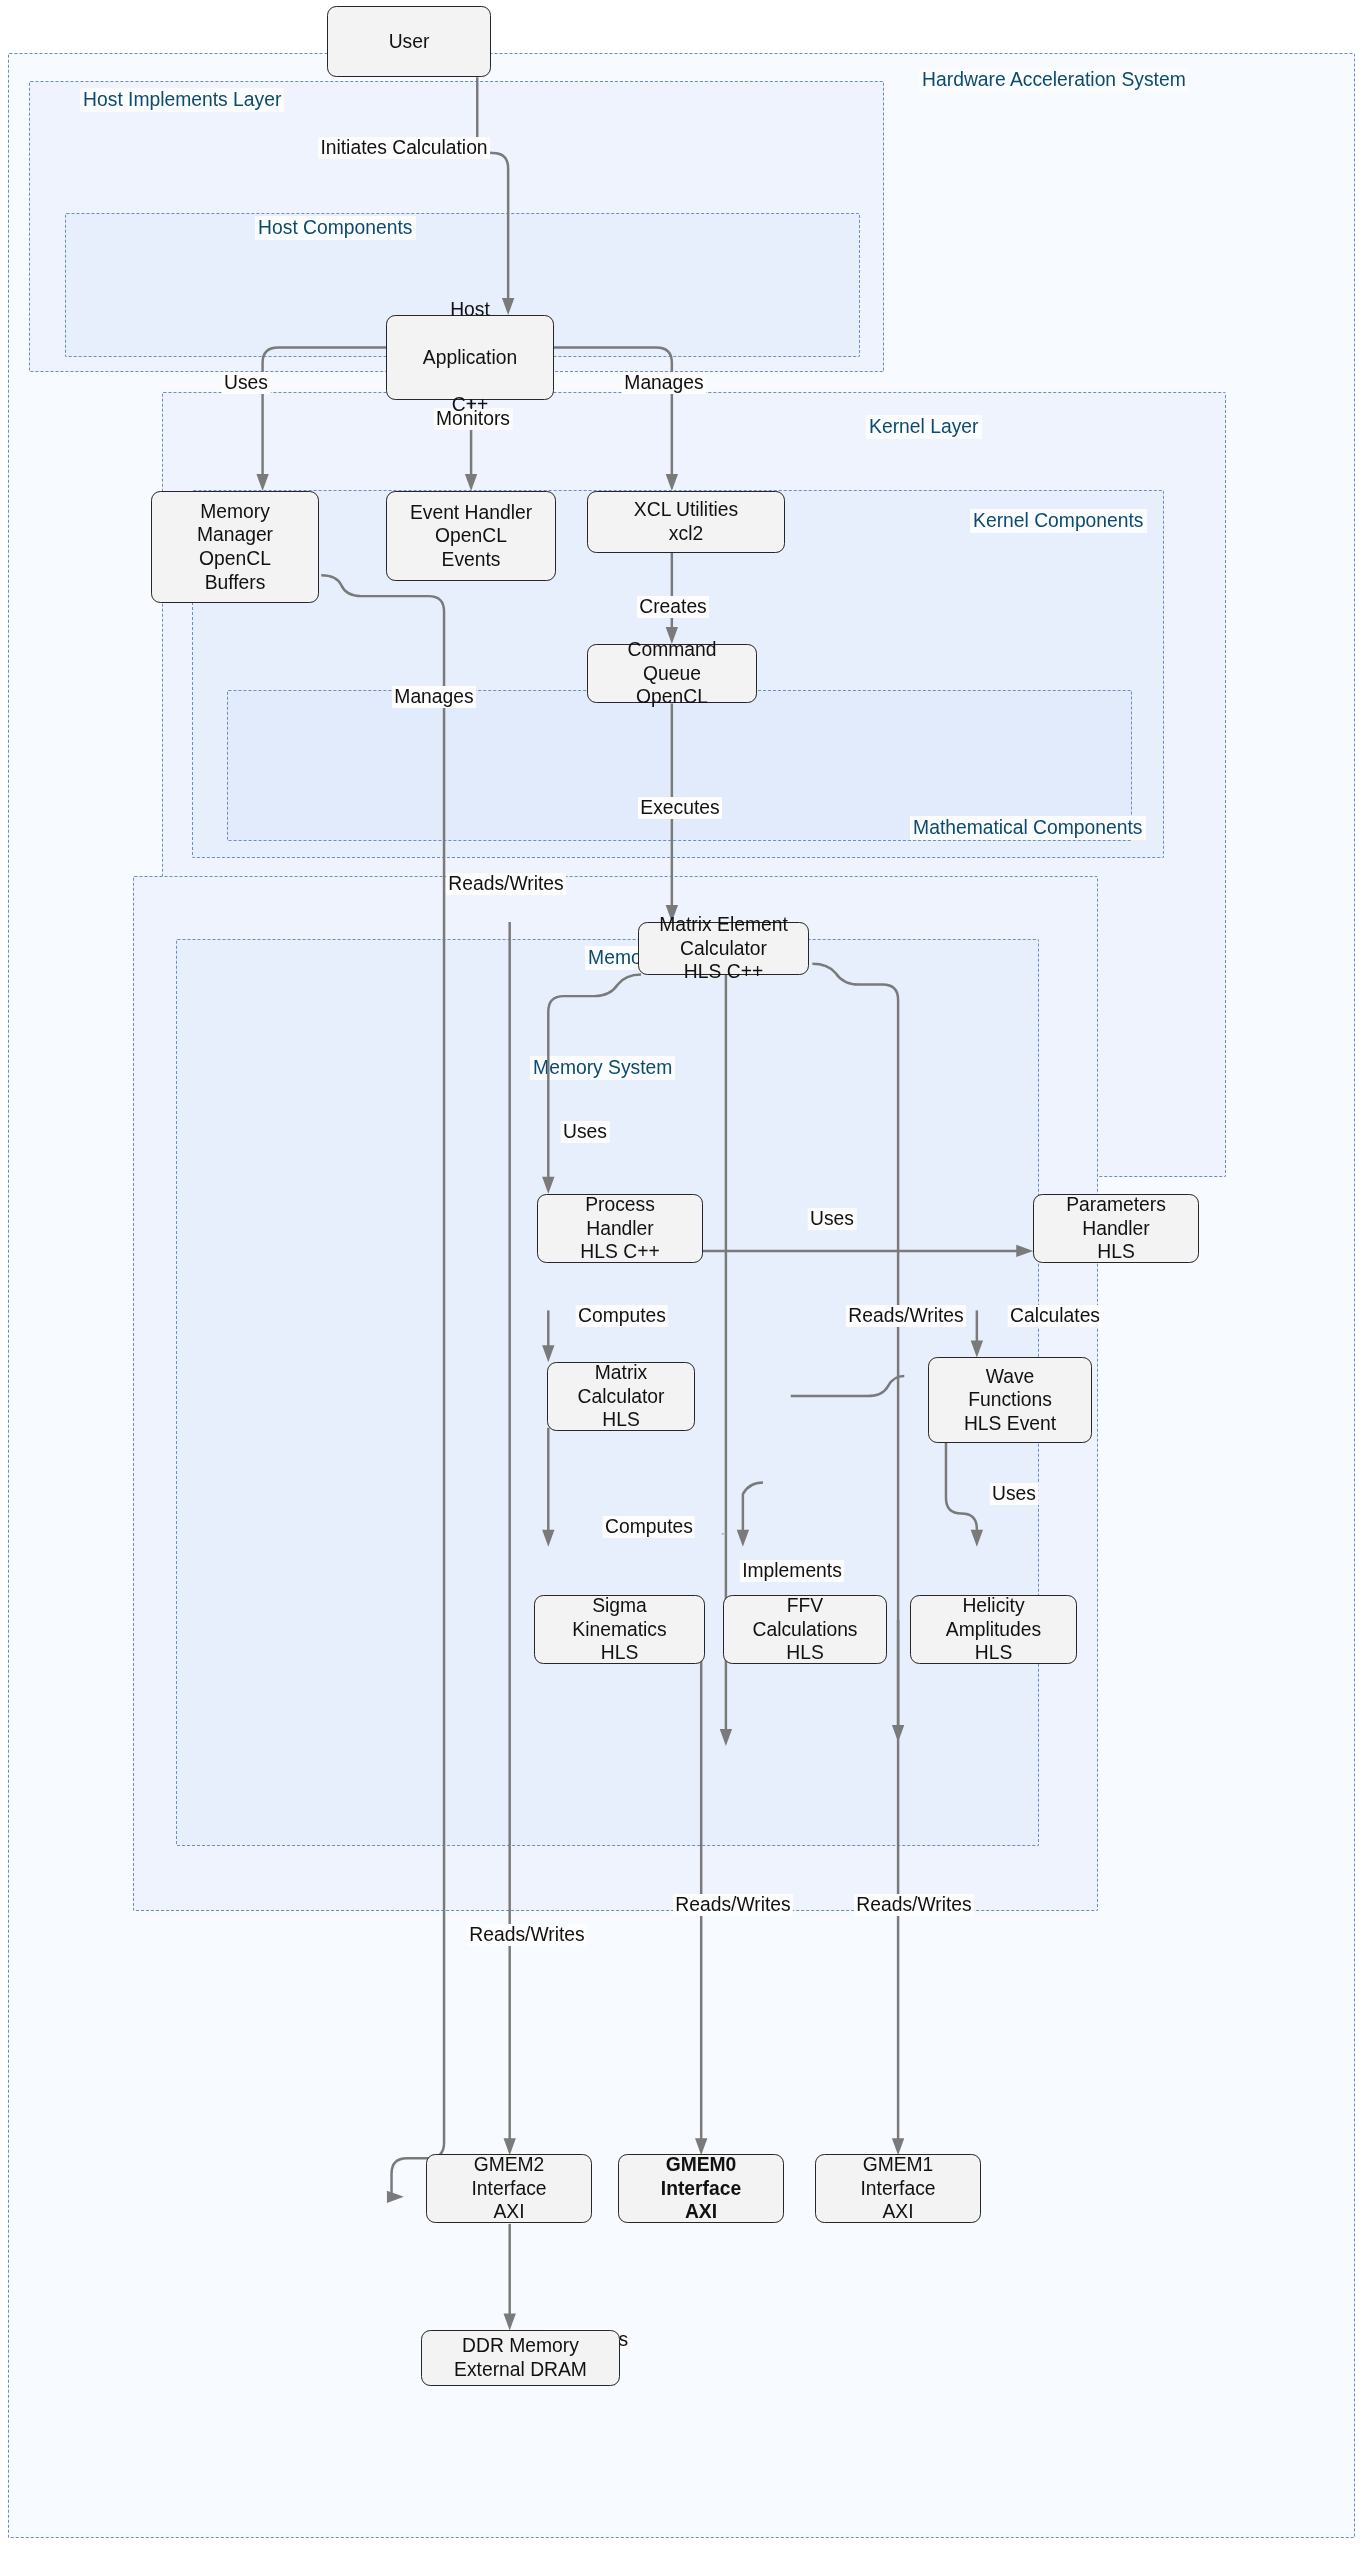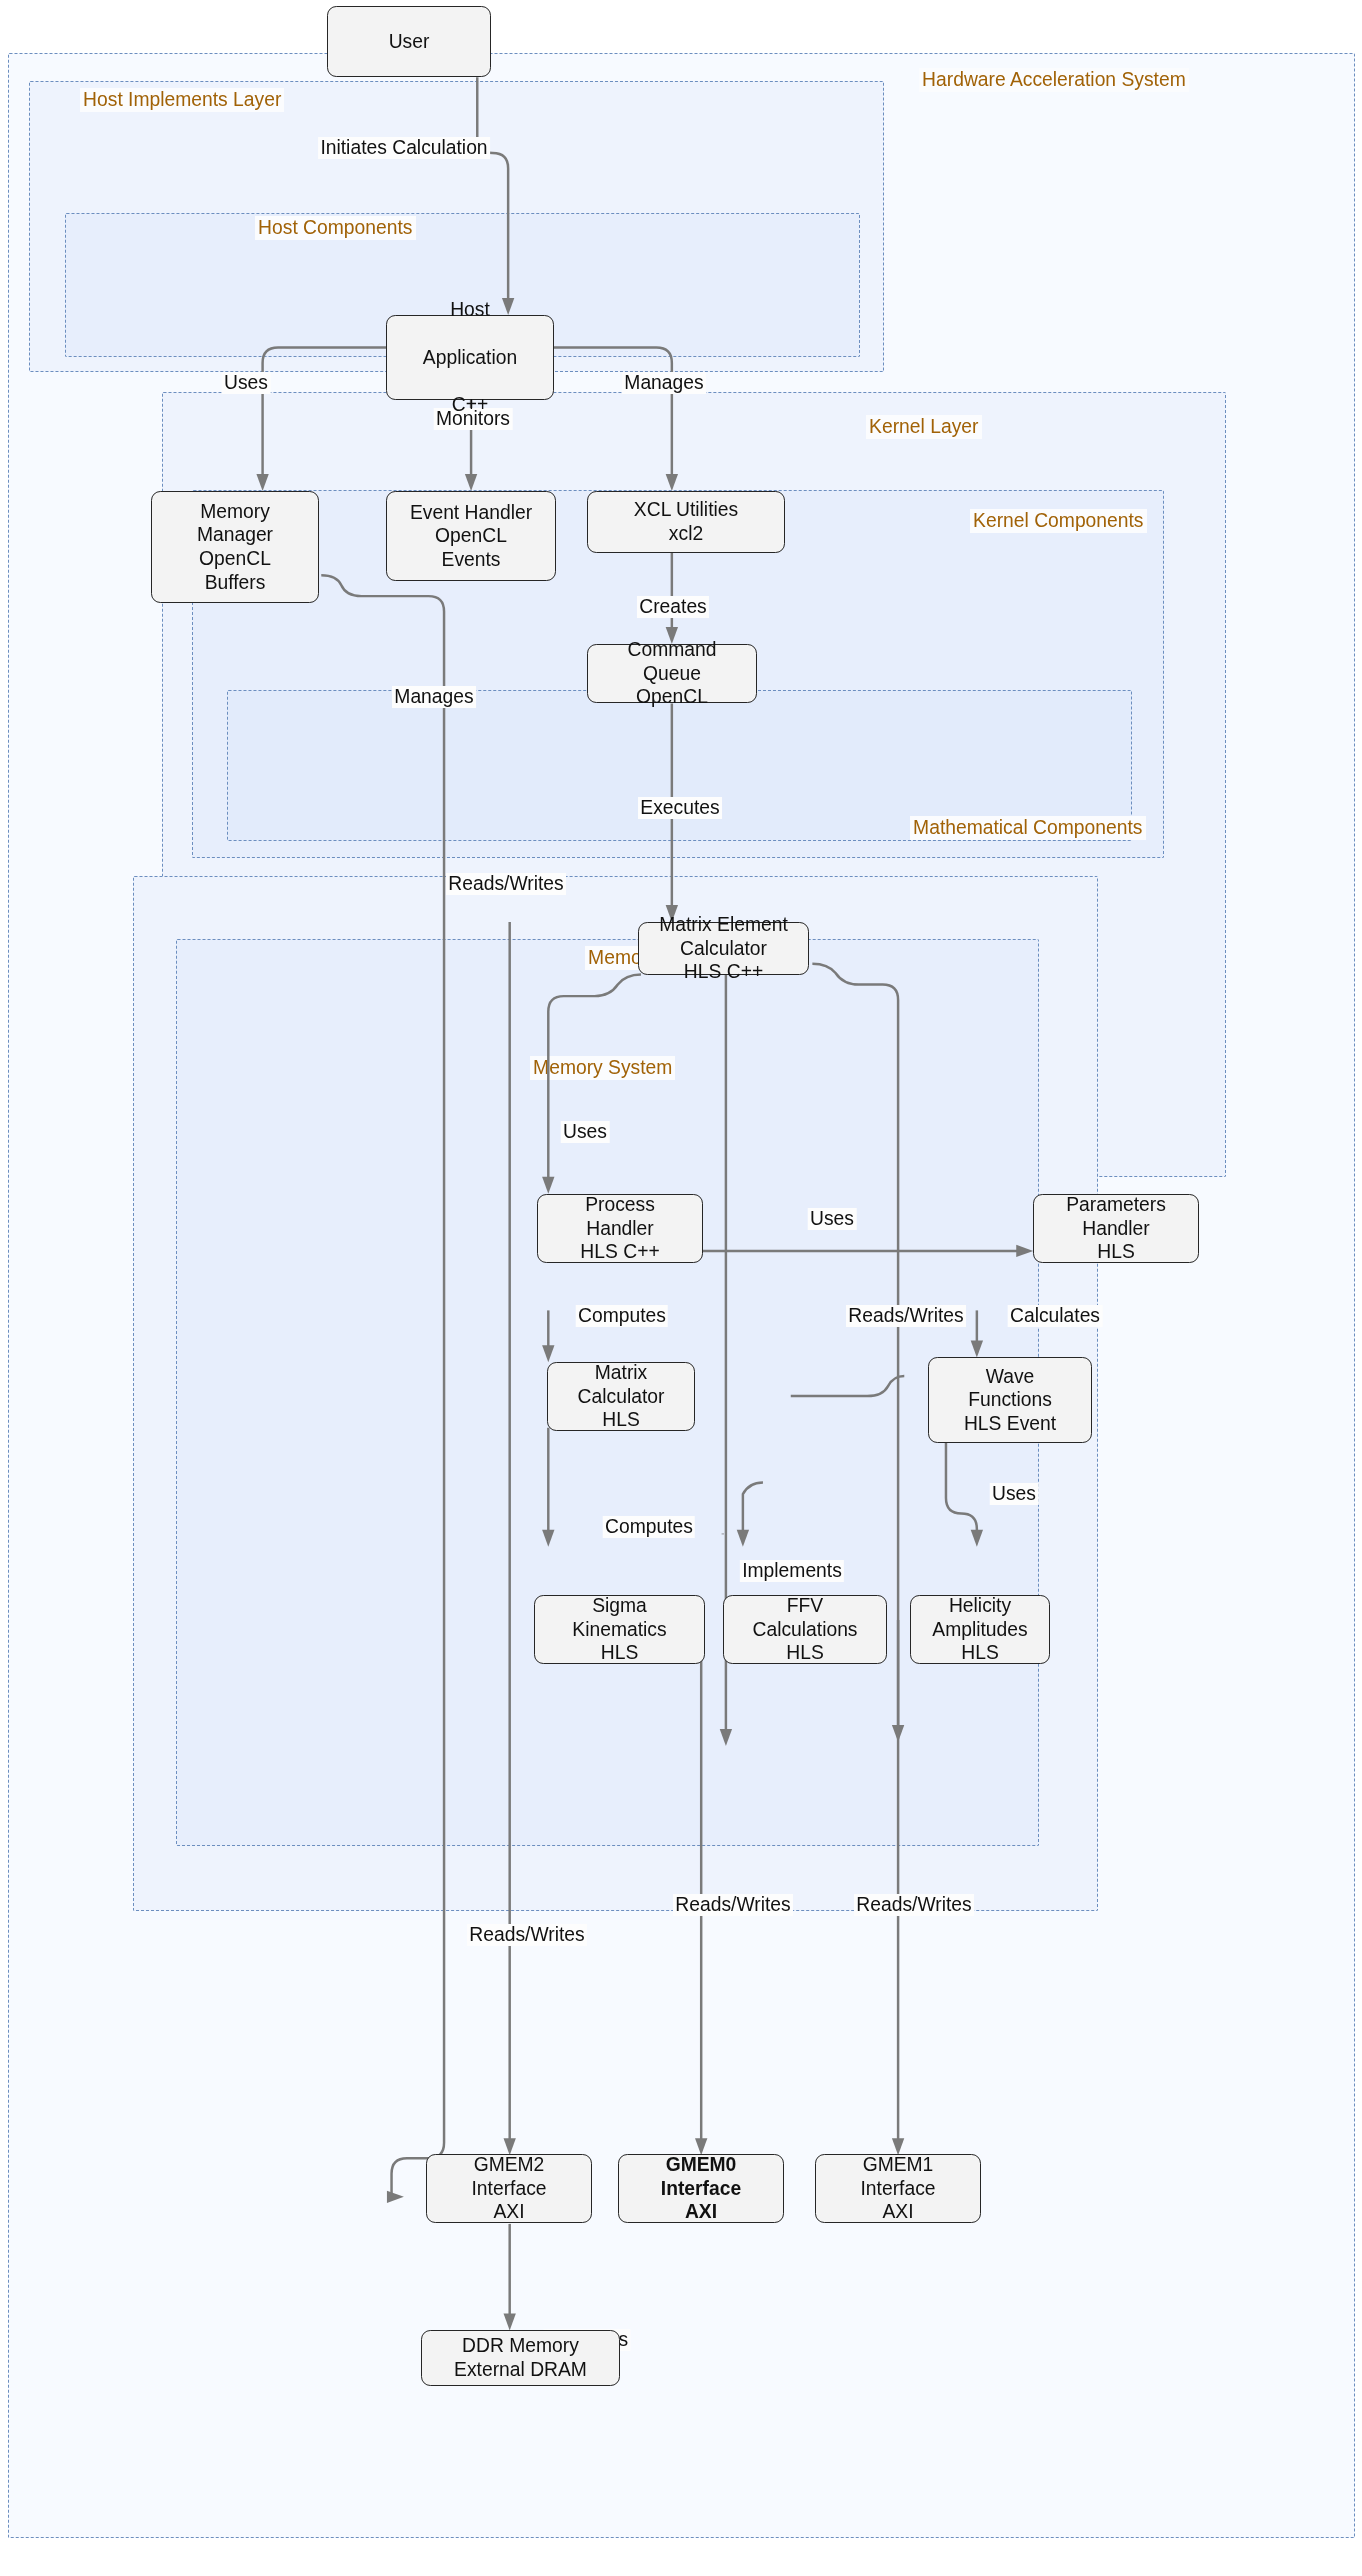"Hardware Acceleration System" .cluster-label { color: #a16207 -> #0c4a6e }
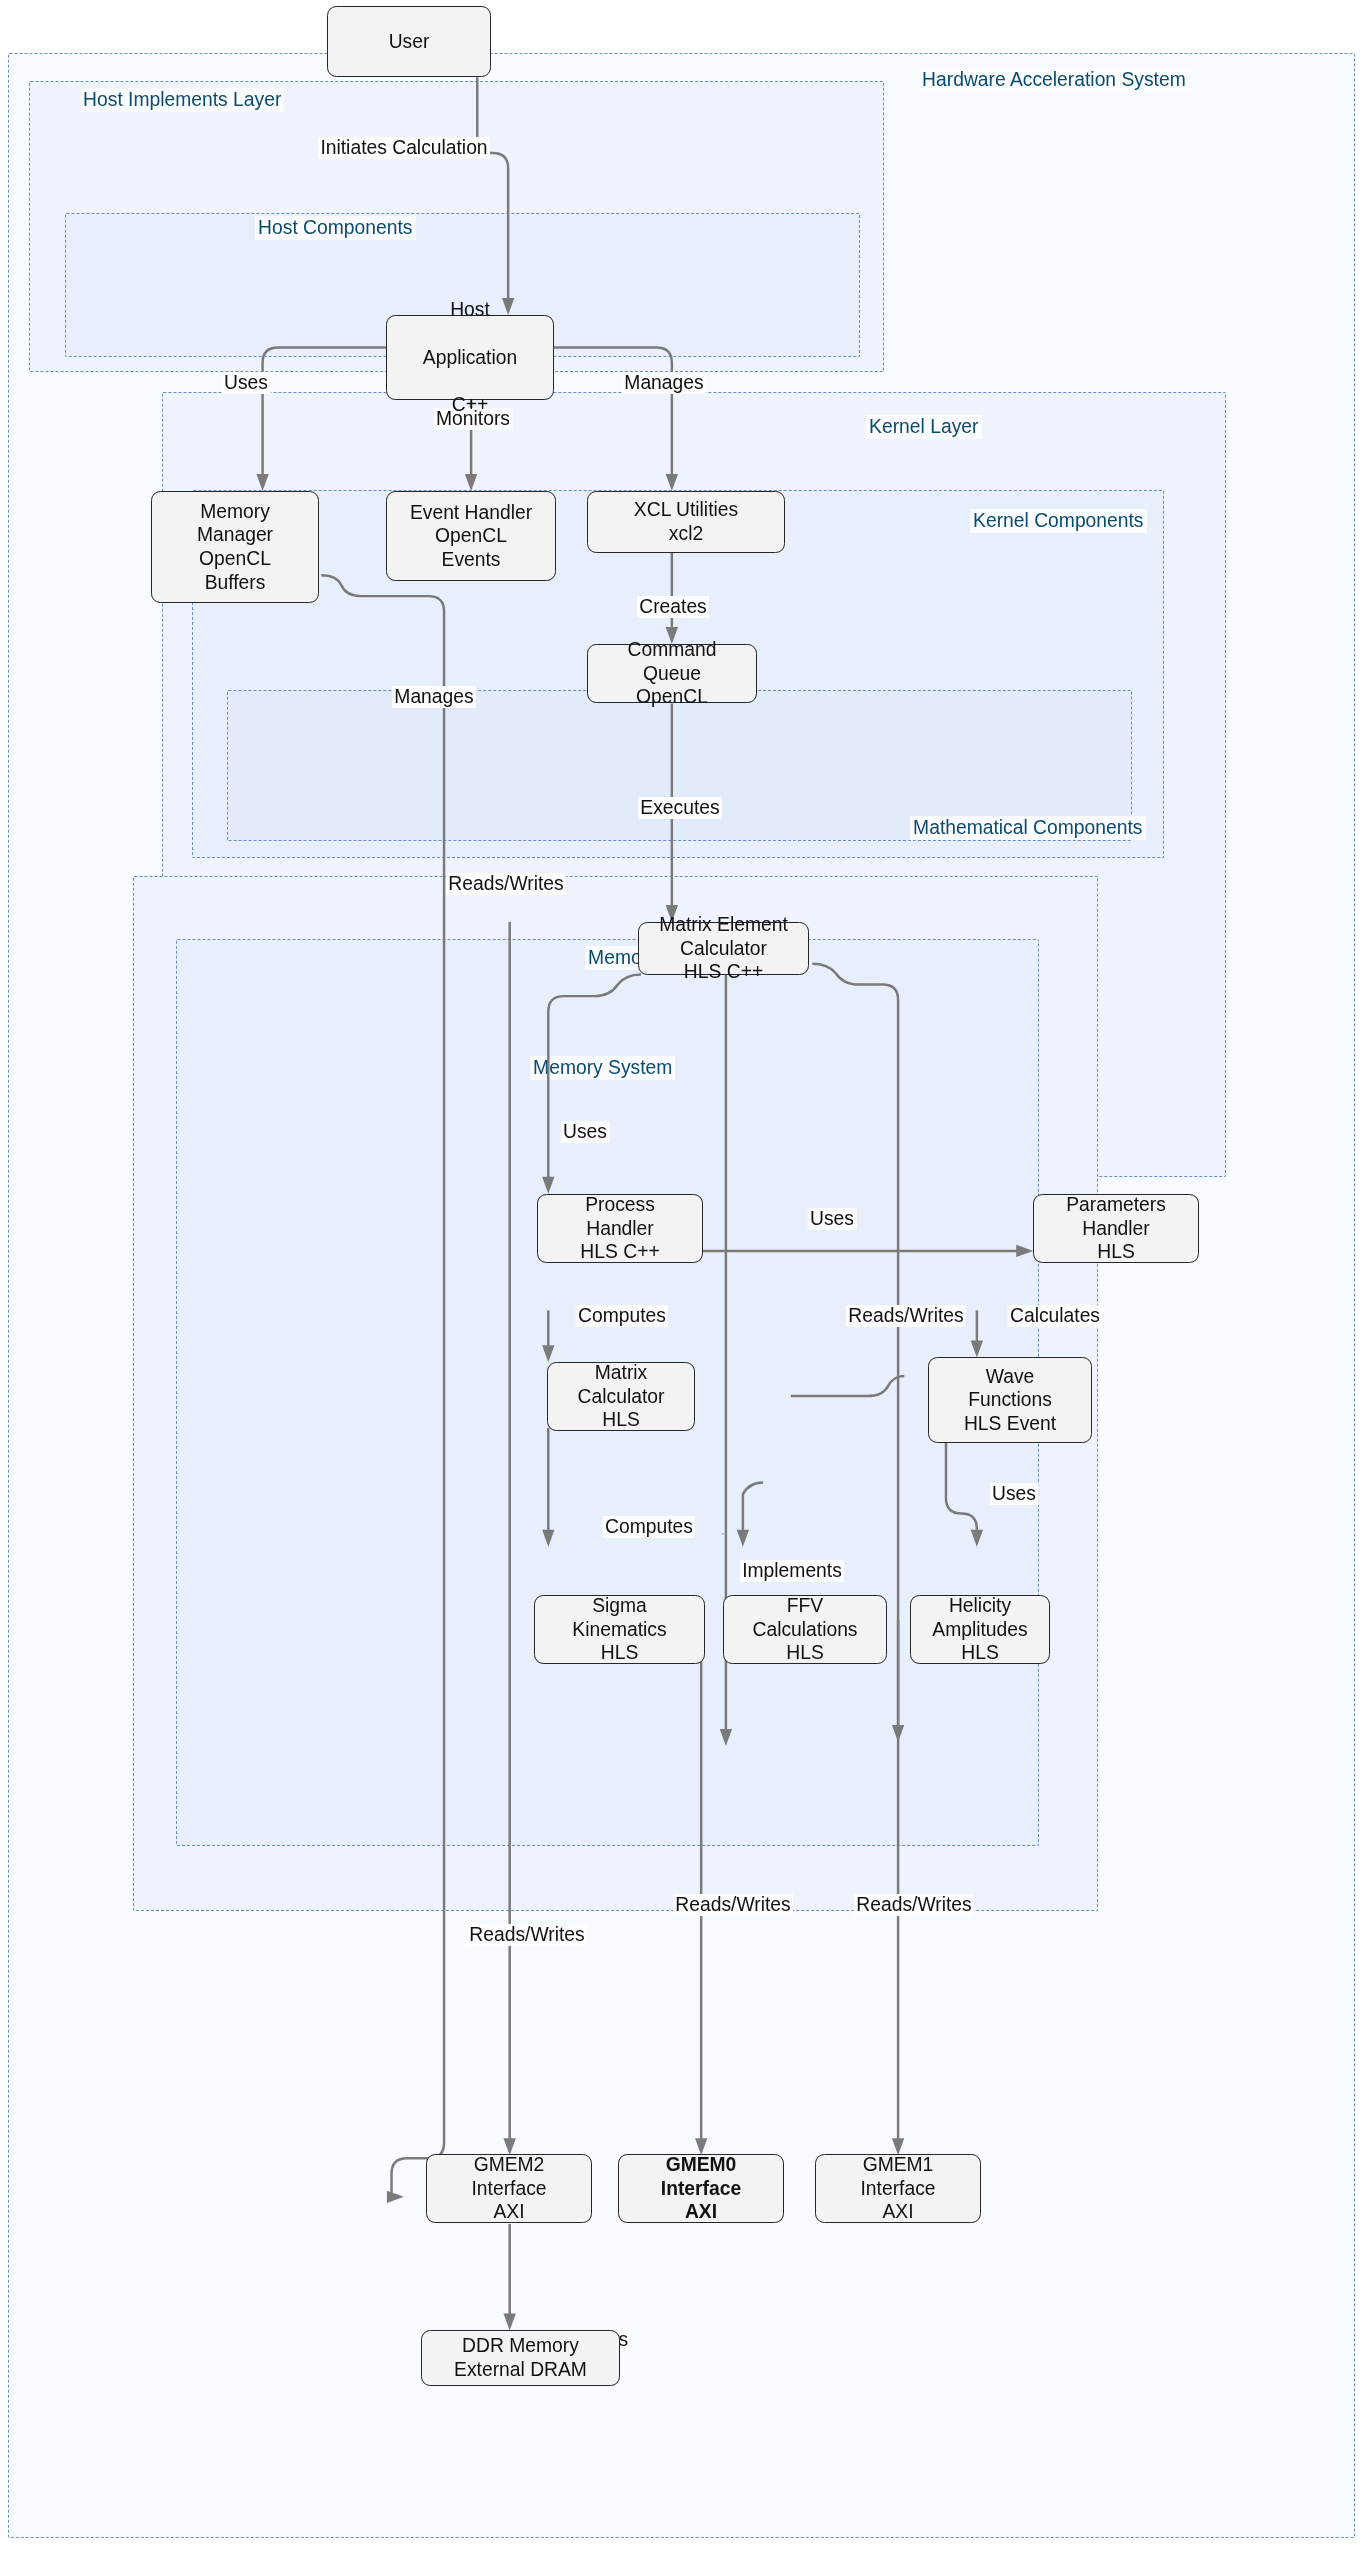"Helicity" div.node { width: 140px -> 167px }
